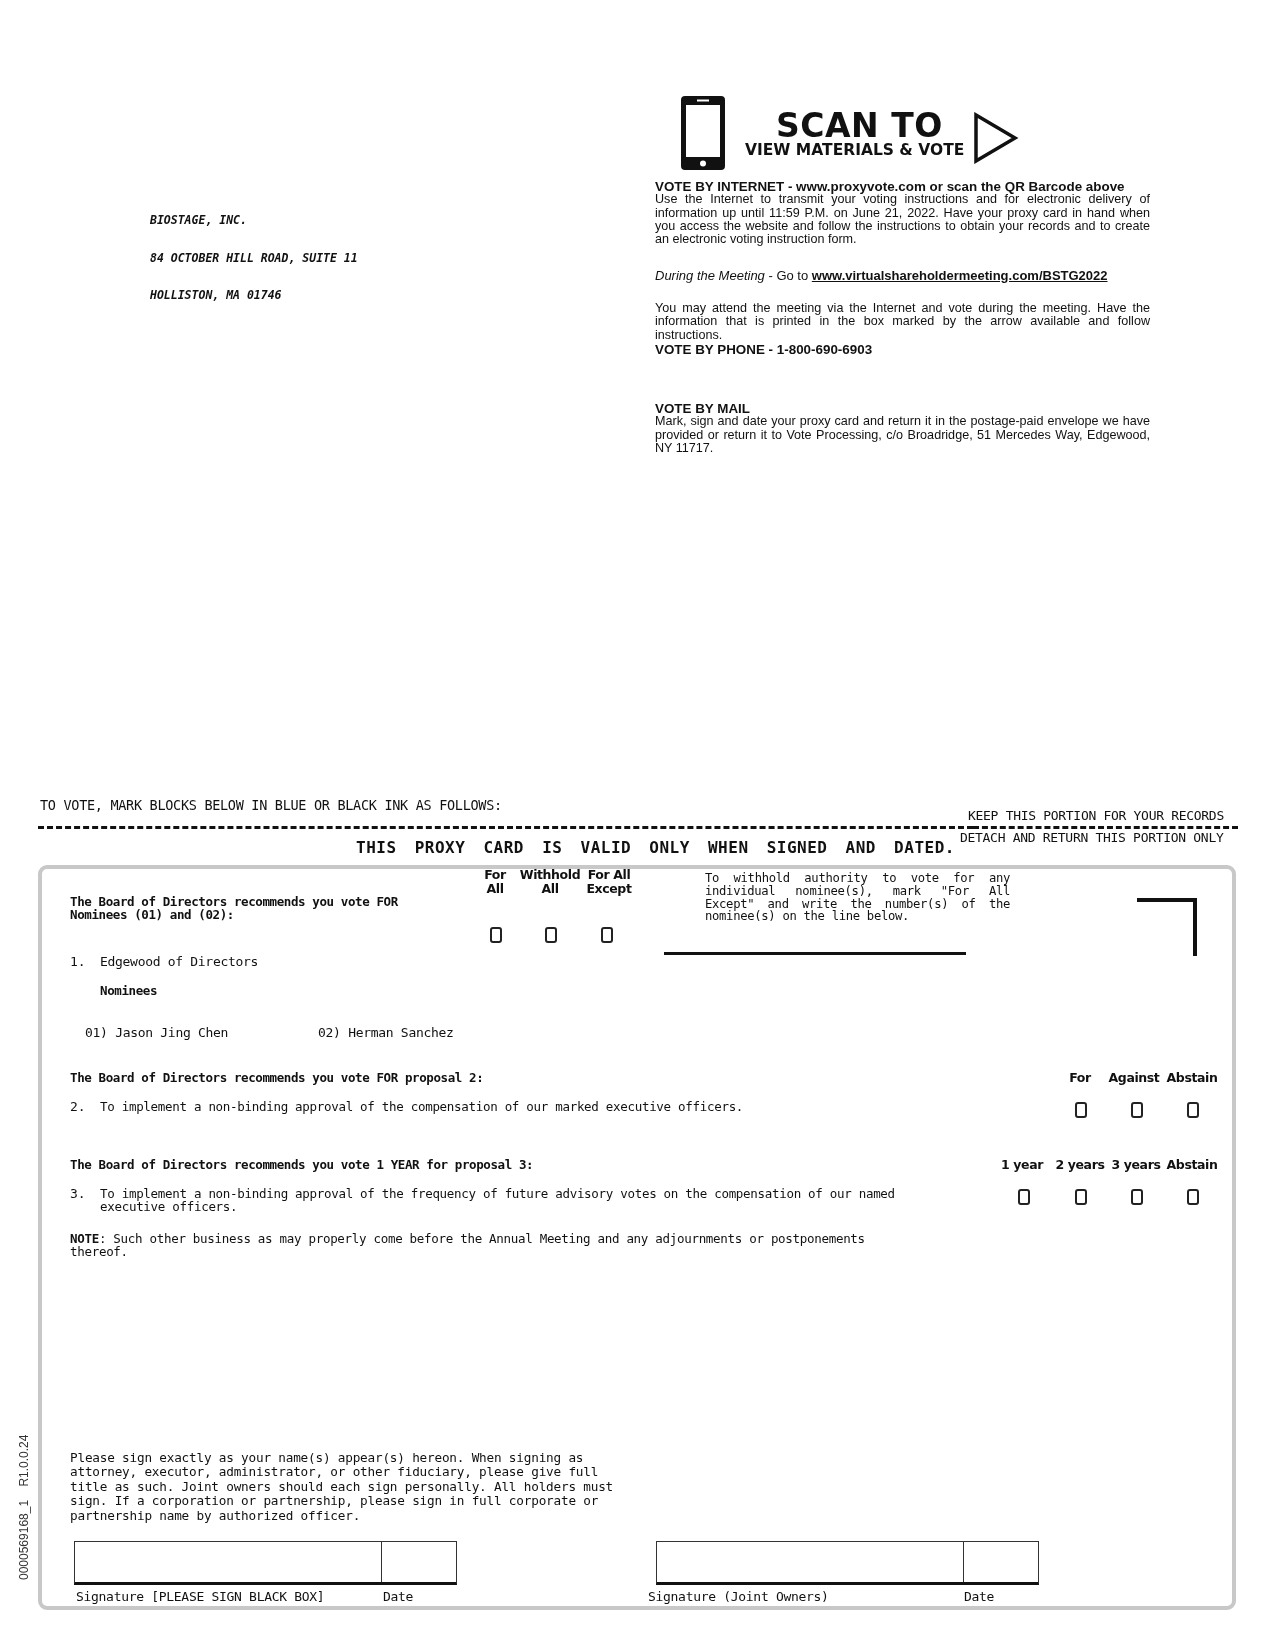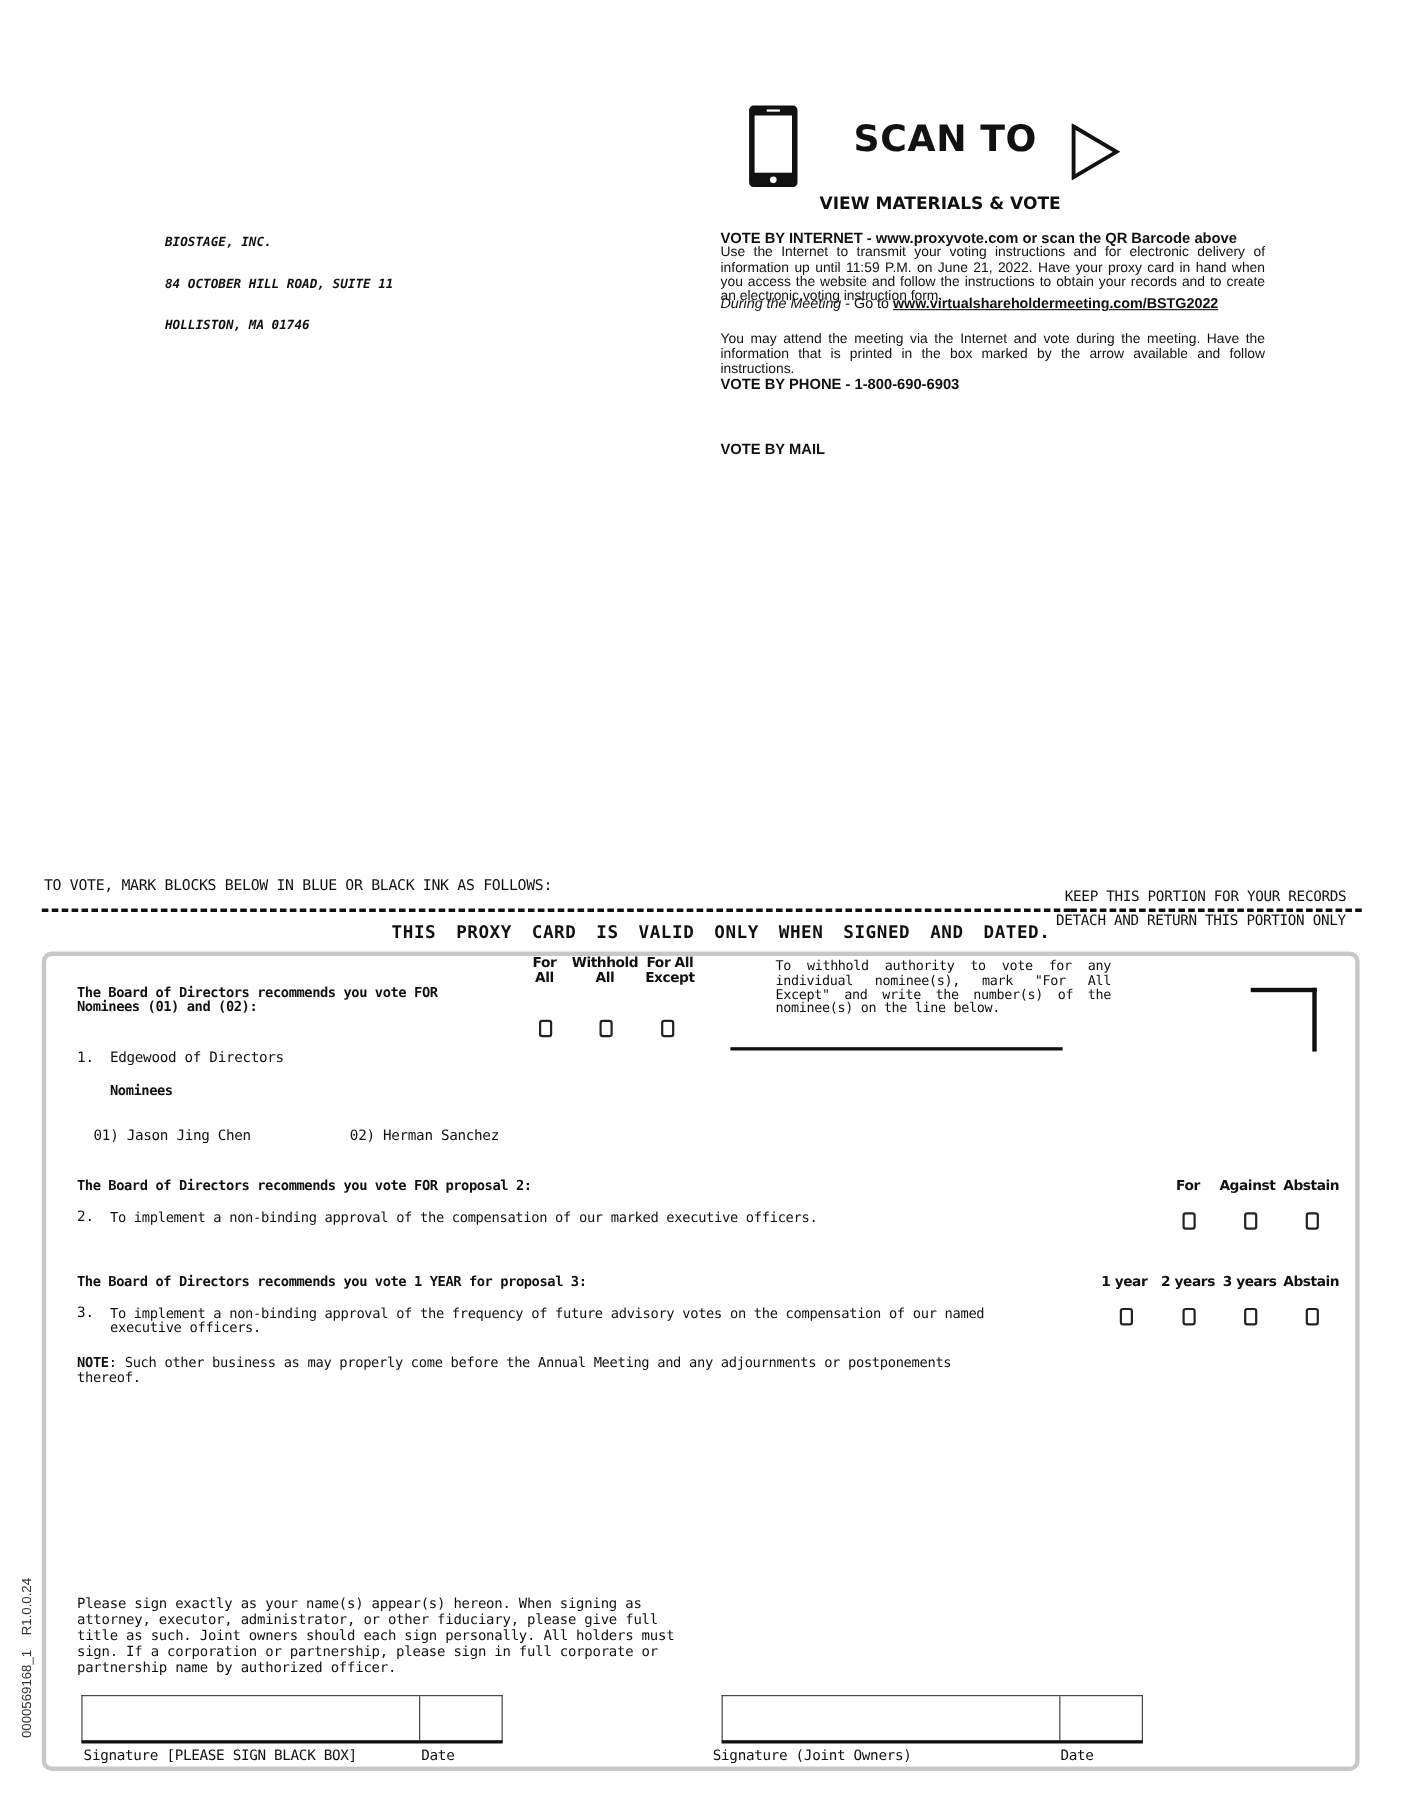"VIEW MATERIALS & VOTE" .scan-sub { margin-top: 35px -> none }
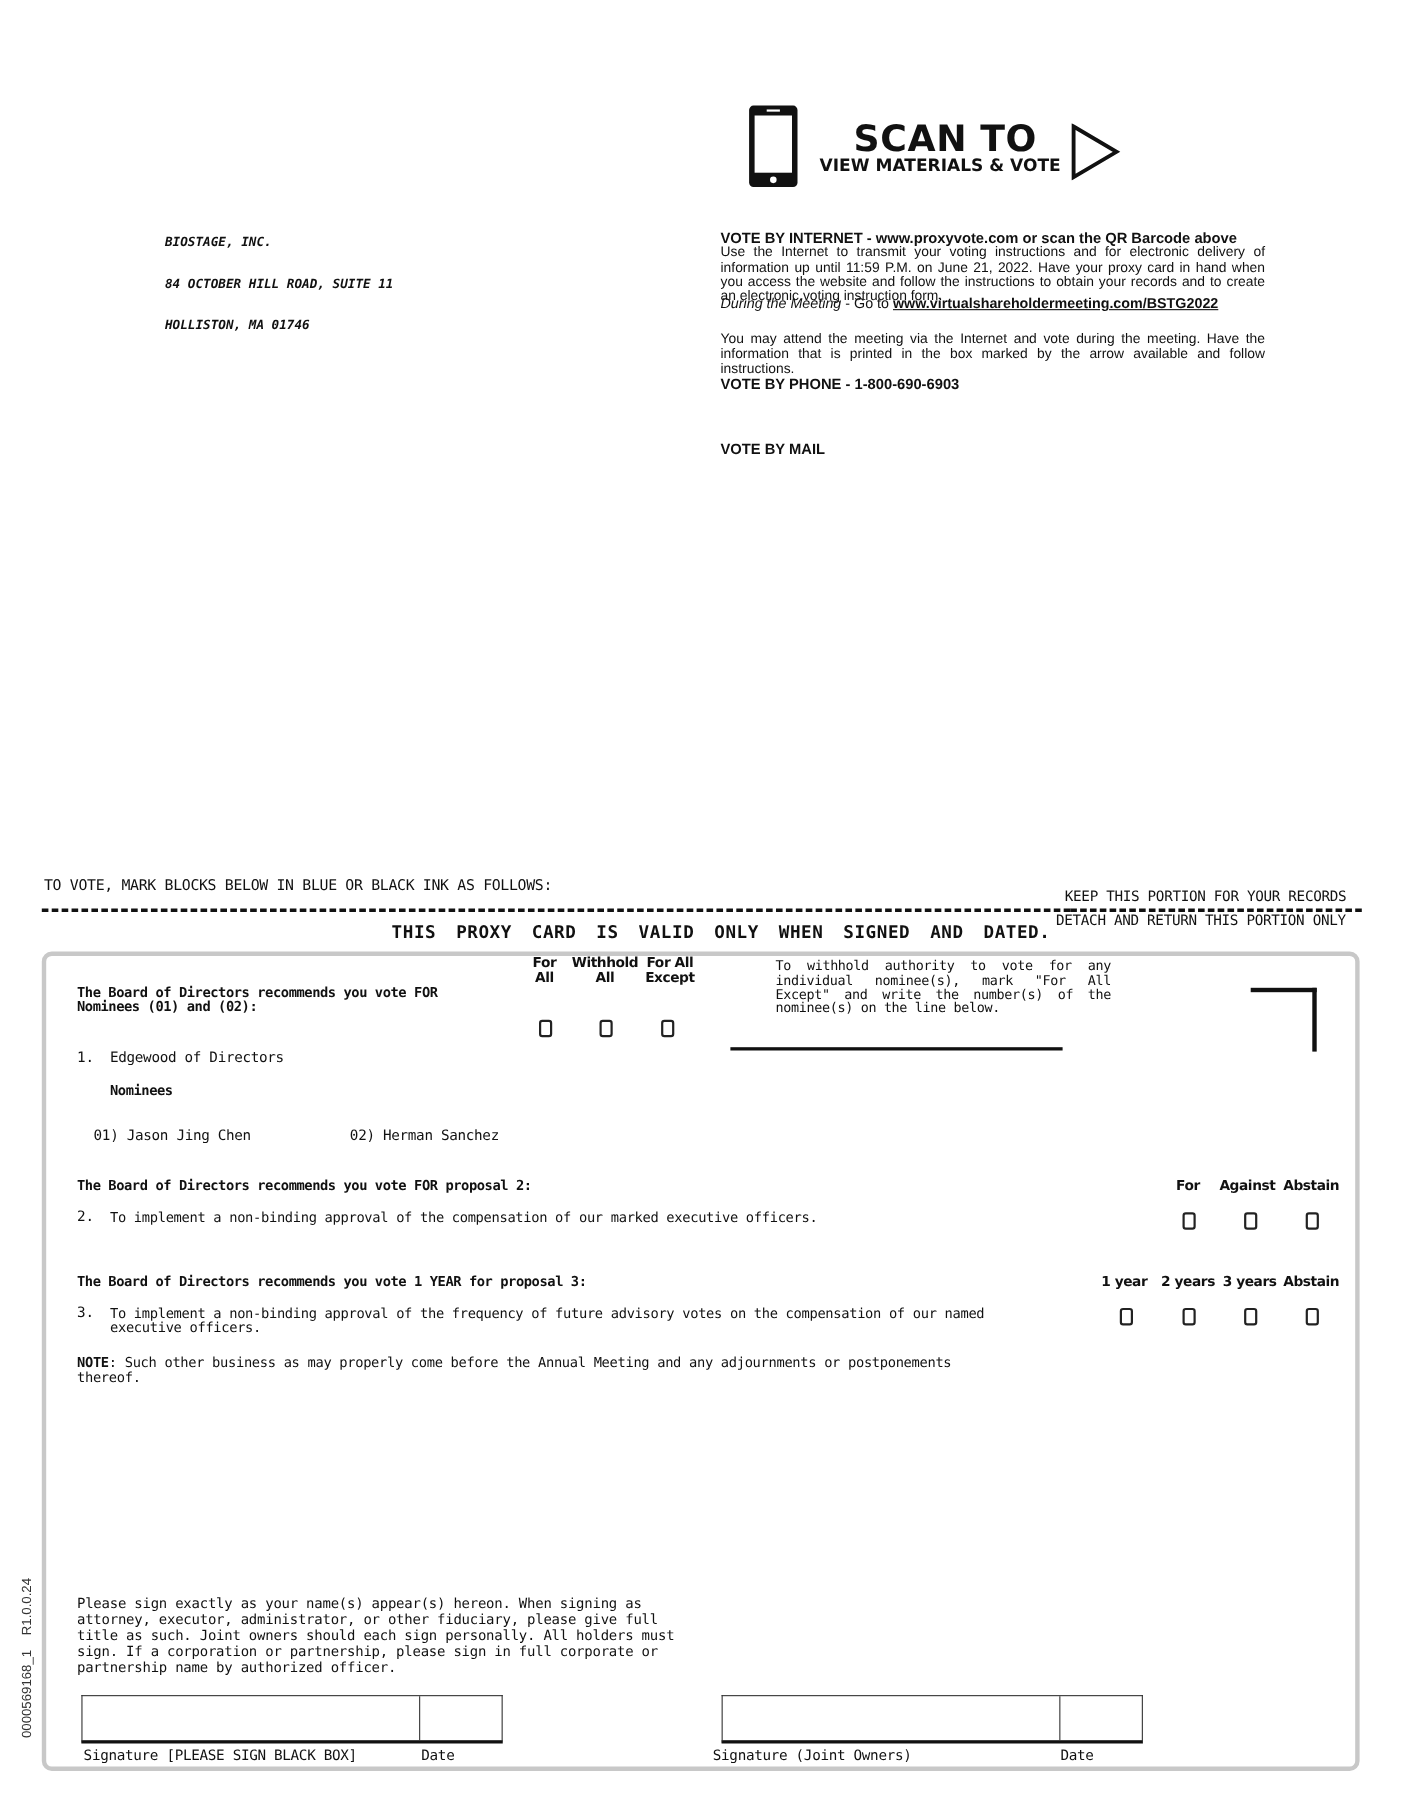"VOTE BY INTERNET - www.proxyvote.com" div.abs { margin-top: 30px -> none }
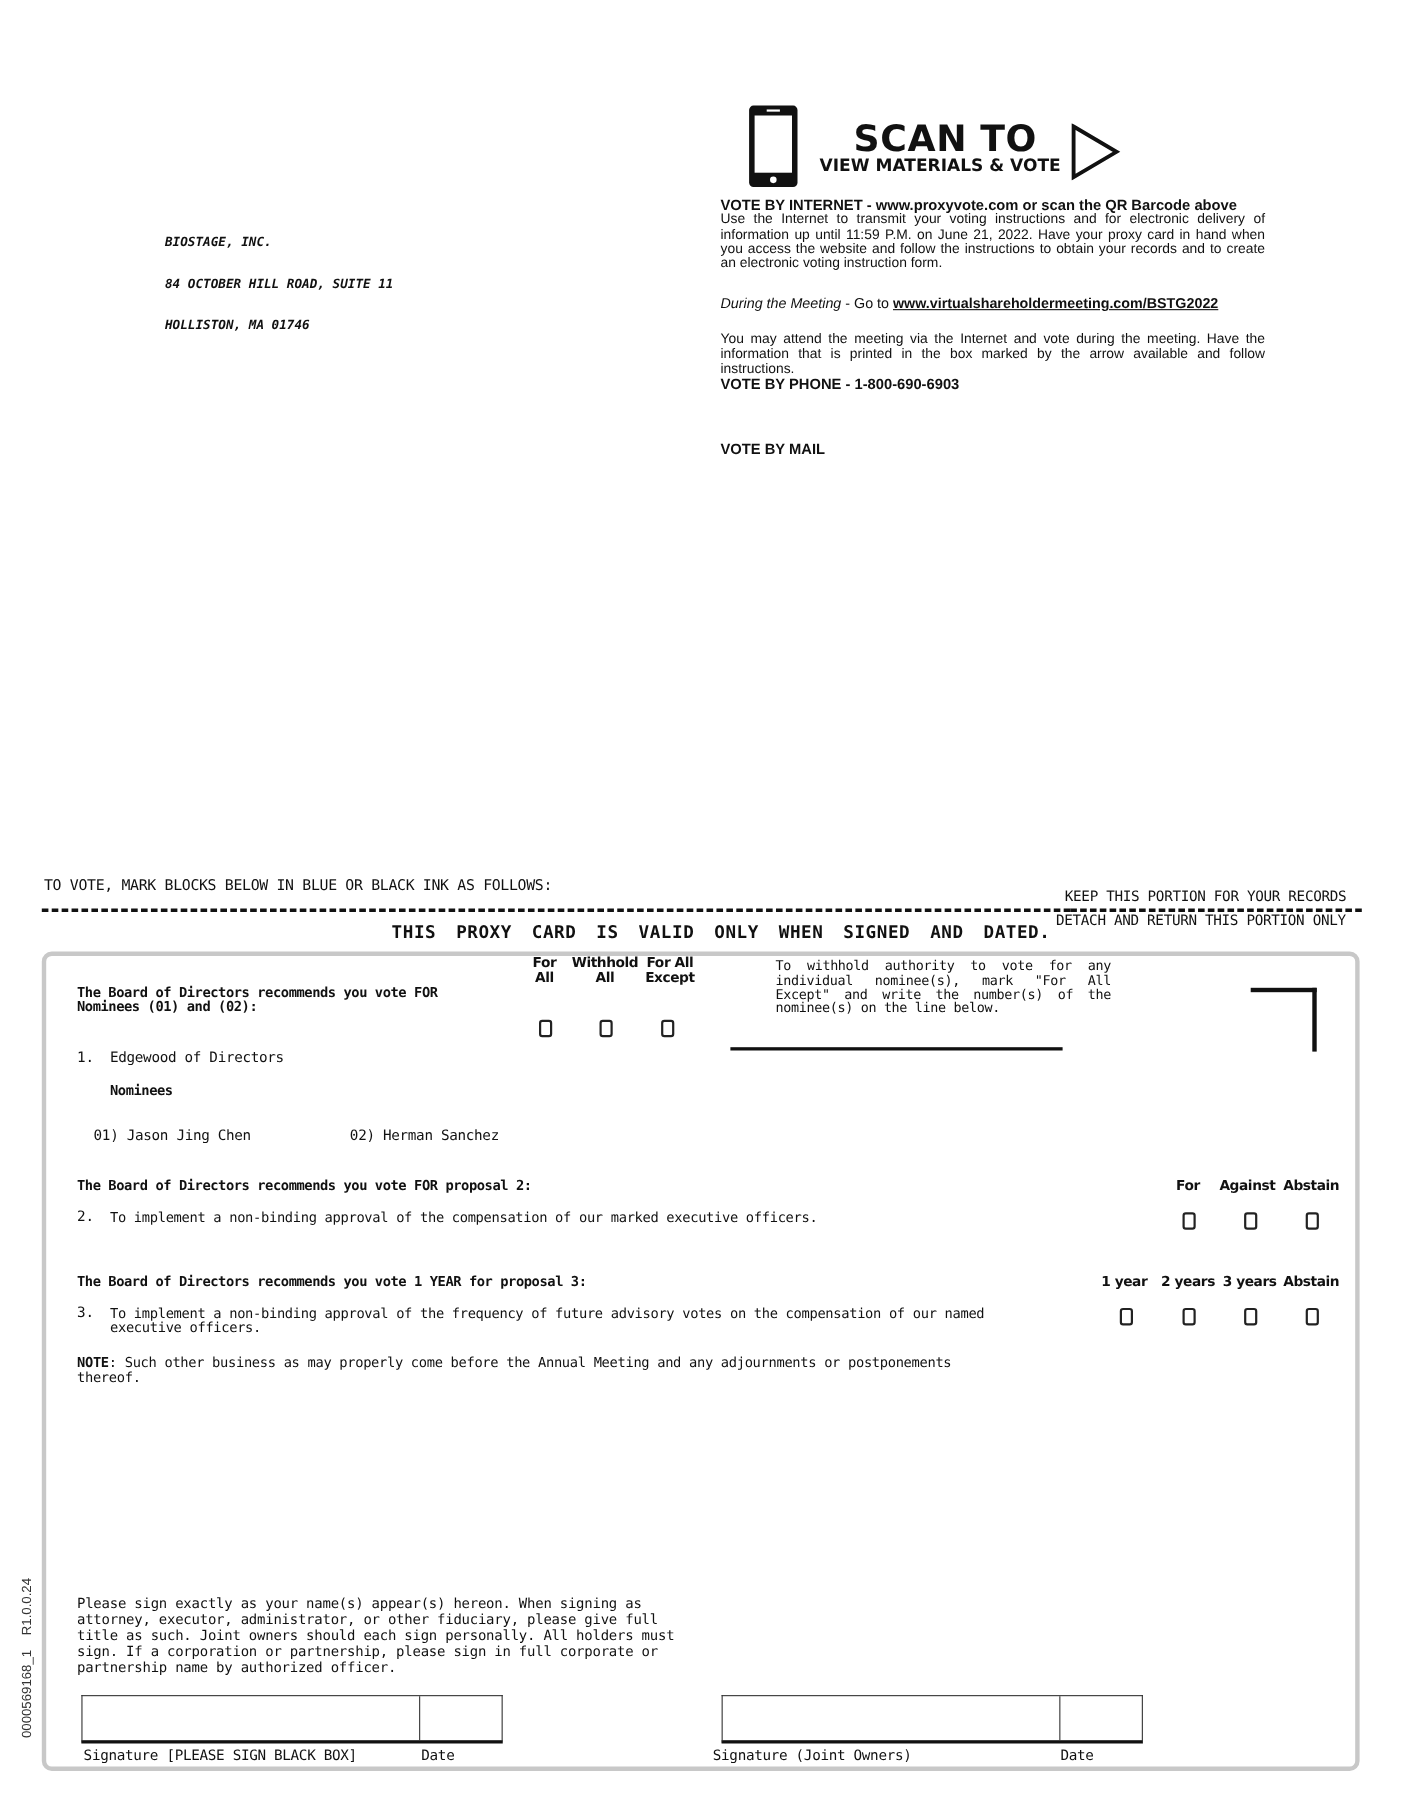"Mark, sign and date your" p { html: none -> <p>Mark, sign and date your proxy card and return it in the postage-paid envelope we have provided or return it to Vote Processing, c/o Broadridge, 51 Mercedes Way, Edgewood, NY 11717.</p> }
